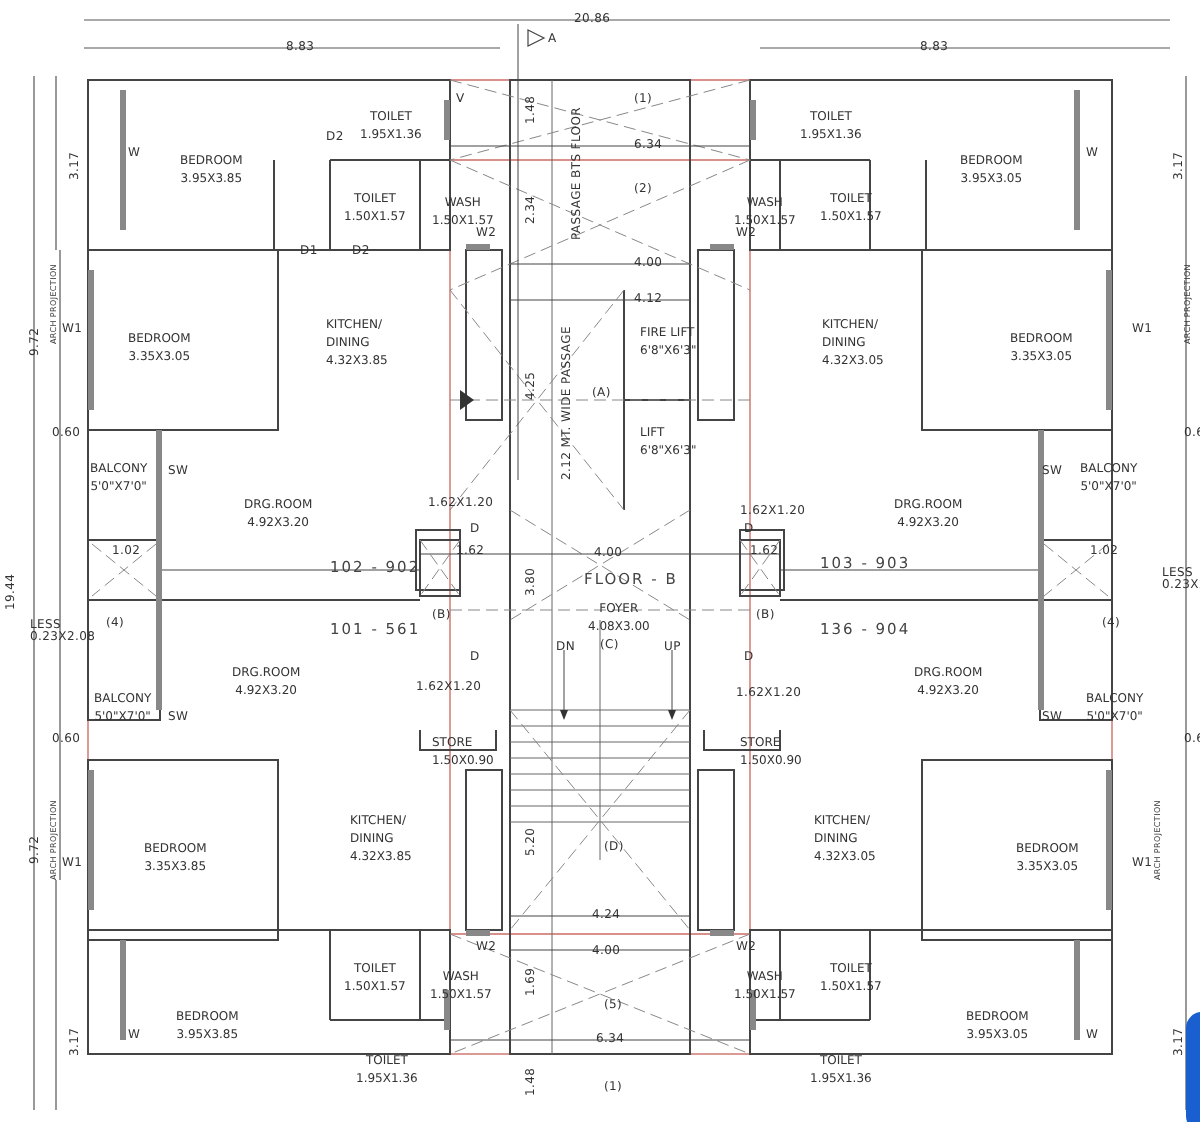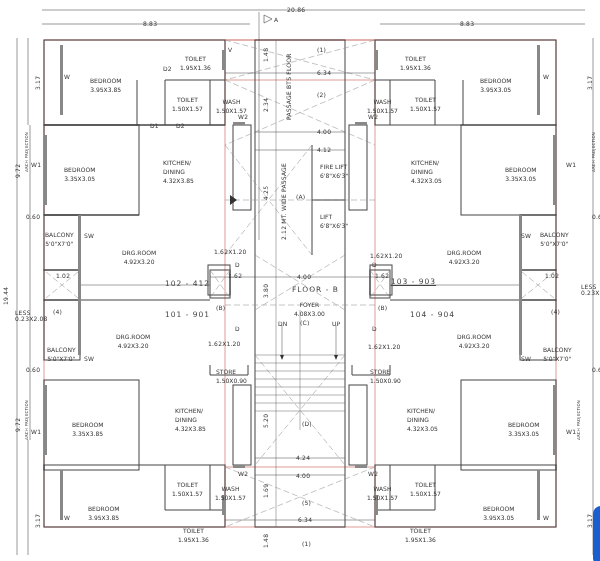"102 - 412" div.lbl { text: 412 -> 902 }
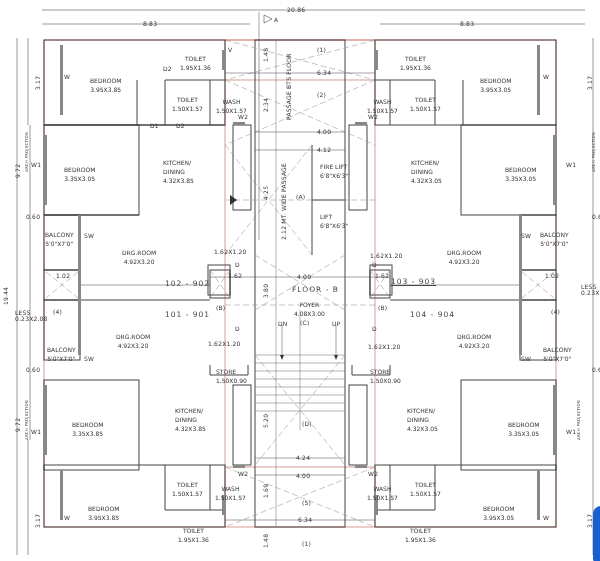"103 - 903" div.lbl { left: 391px -> 410px; text-decoration: underline -> none }
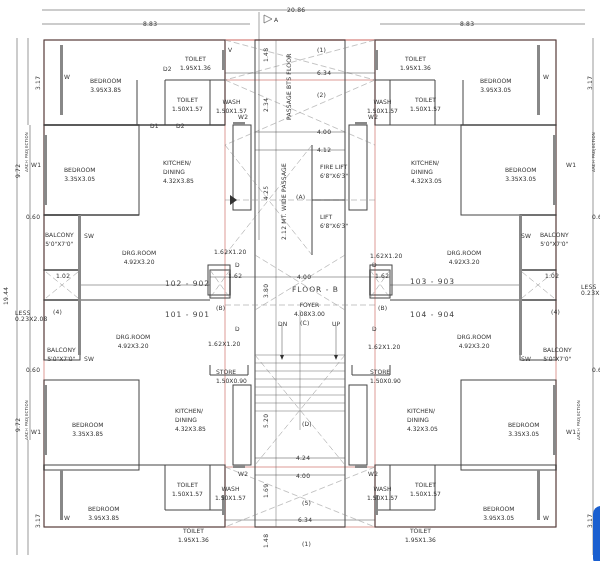"101 - 901" div.lbl { text: 901 -> 561 }
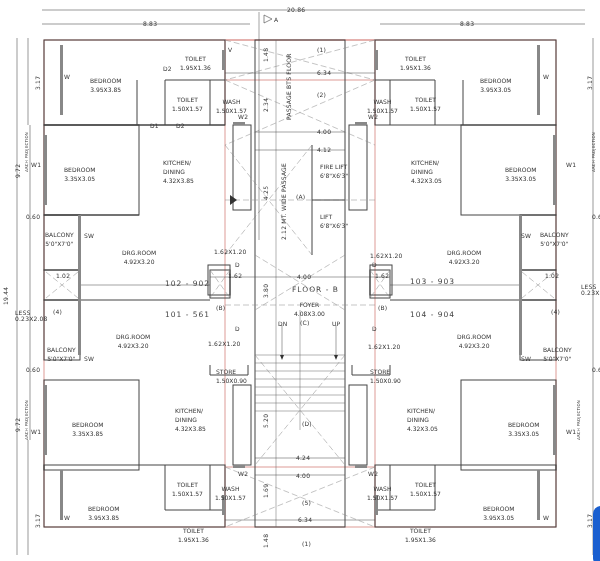"104 - 904" div.lbl { text: 104 -> 136 }
